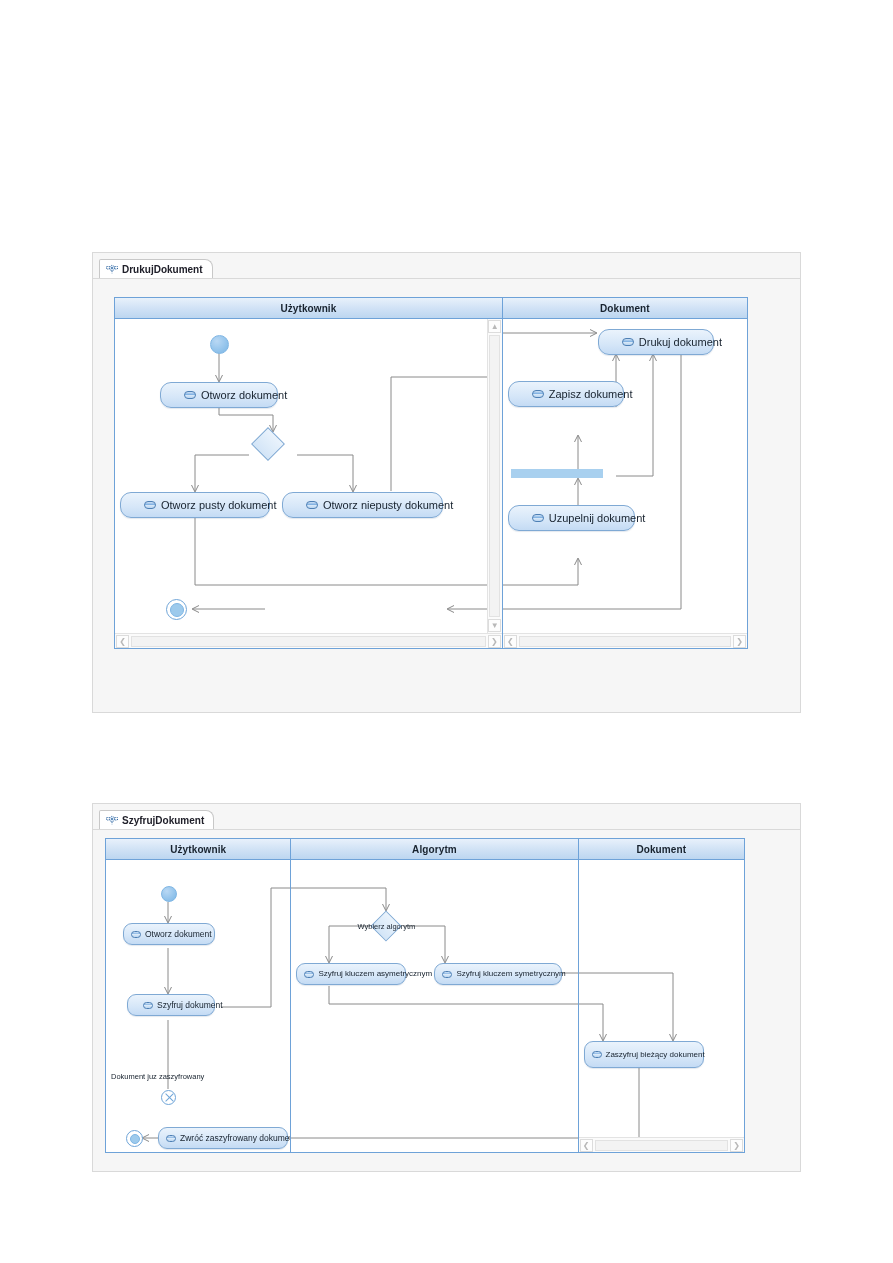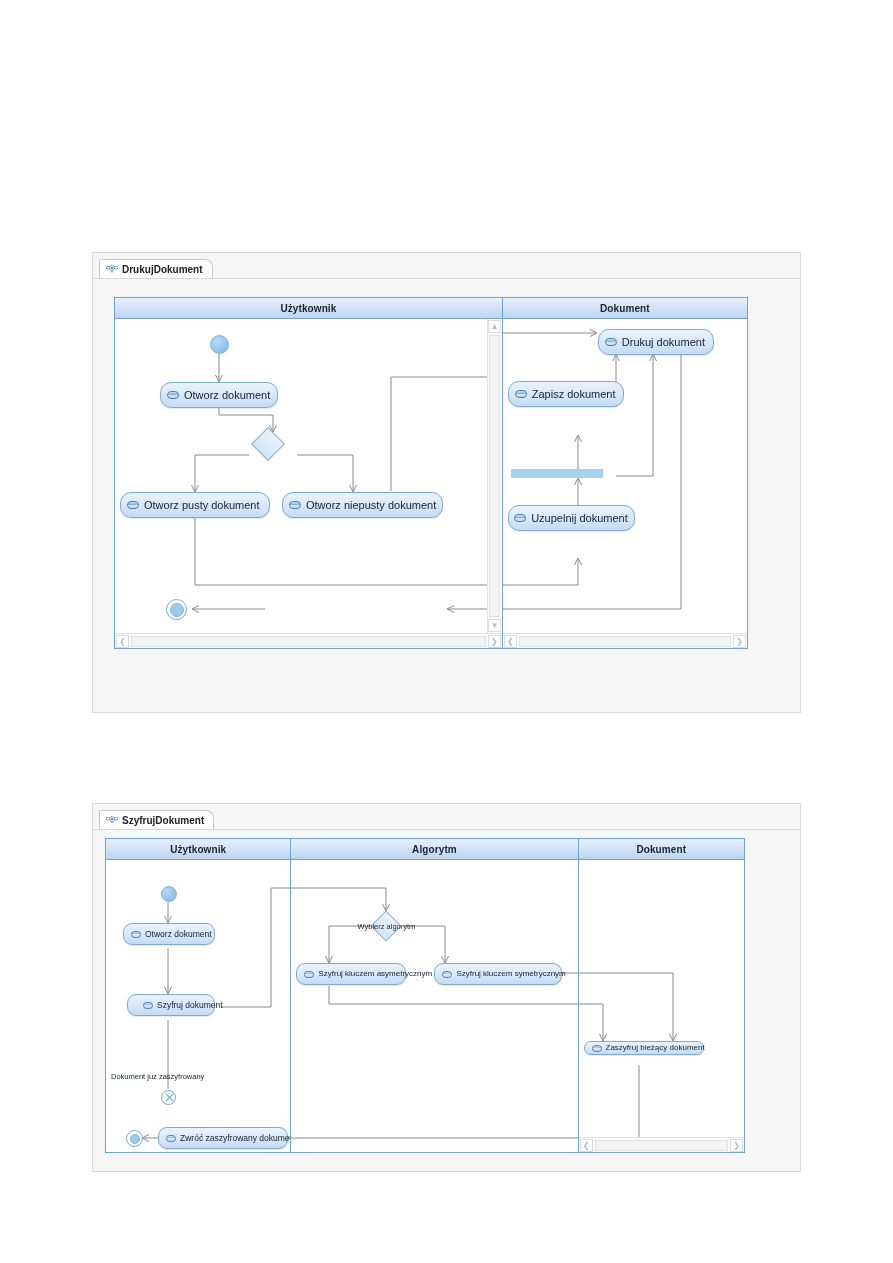"Drukuj dokument" .node { padding: 0 6px -> 0 23px }
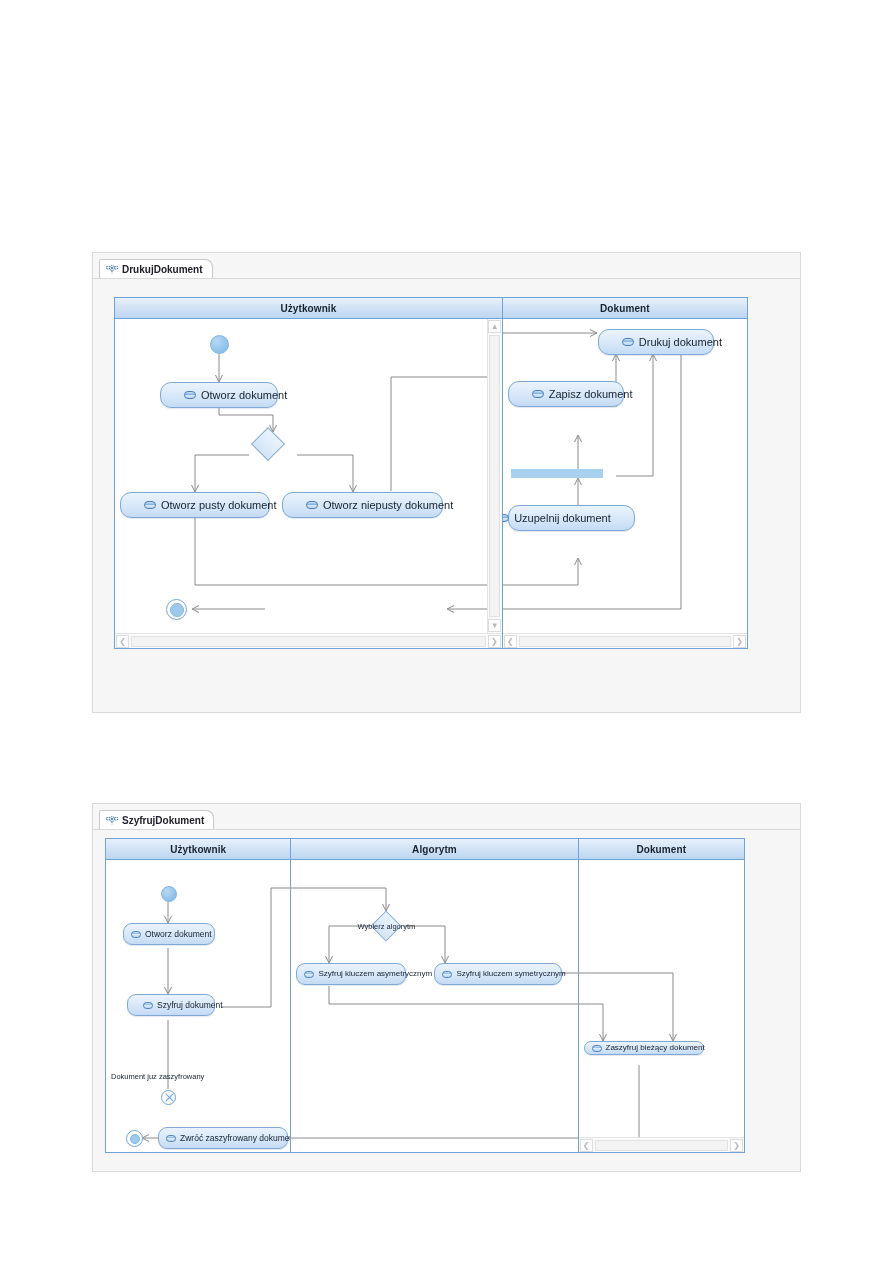"Uzupelnij dokument" div.node { justify-content: flex-end -> none }
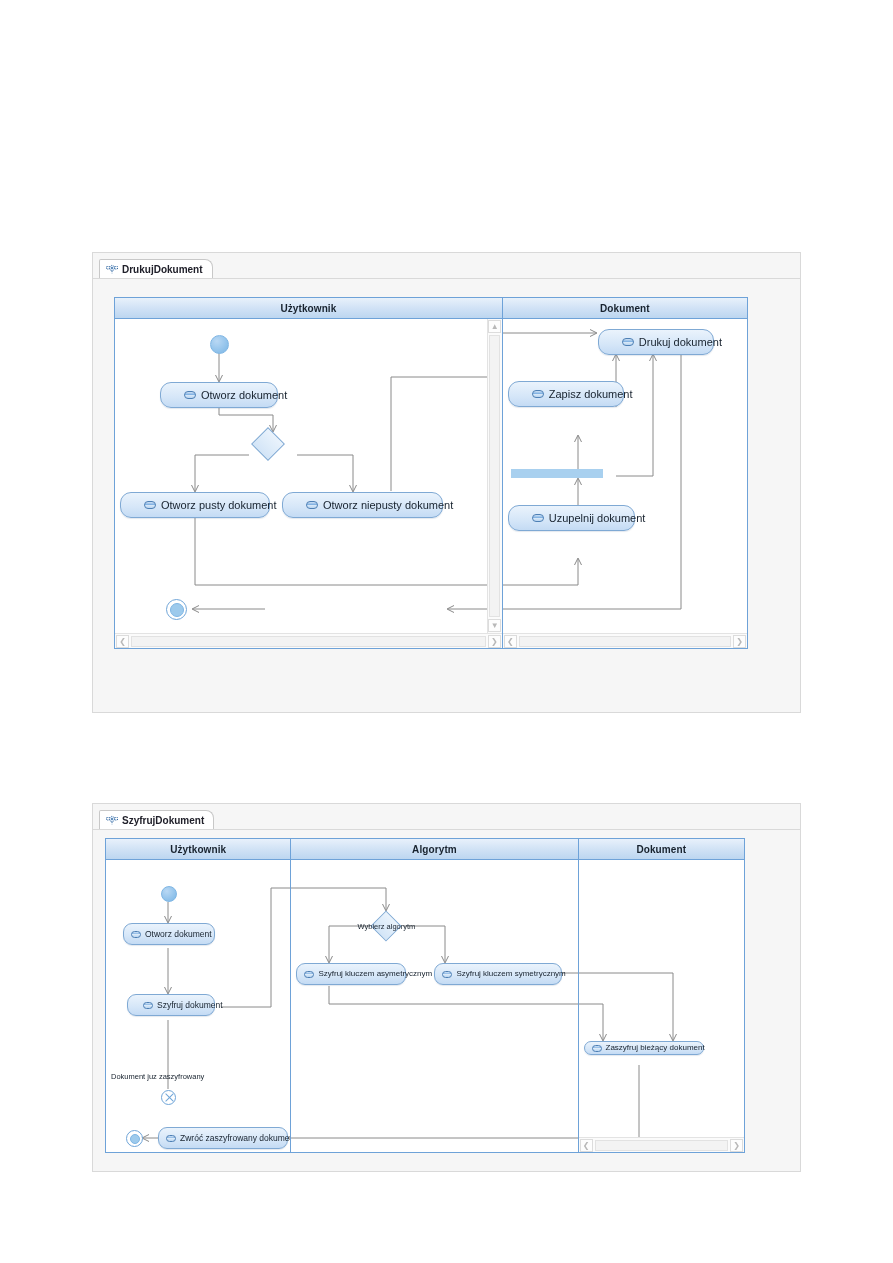"Zaszyfruj bieżący dokument" div.node { height: 14px -> 27px }
